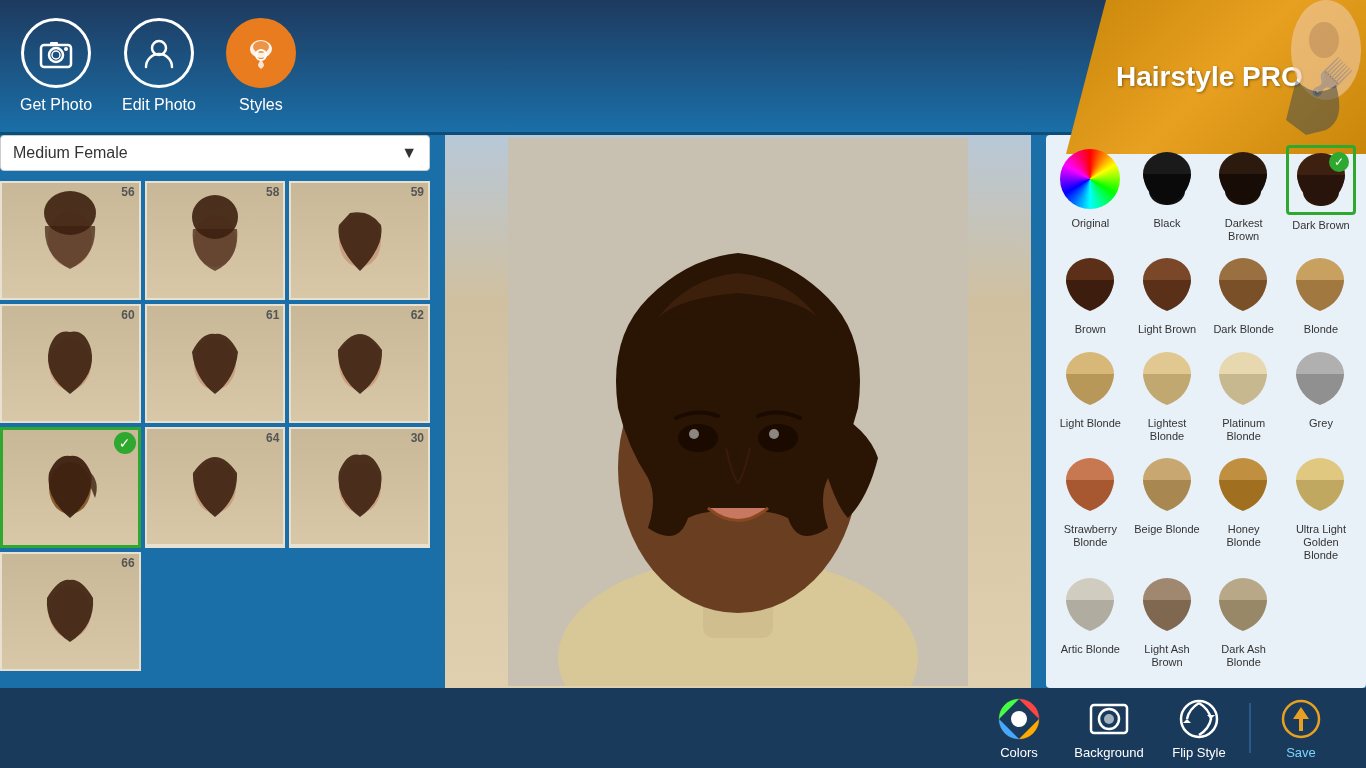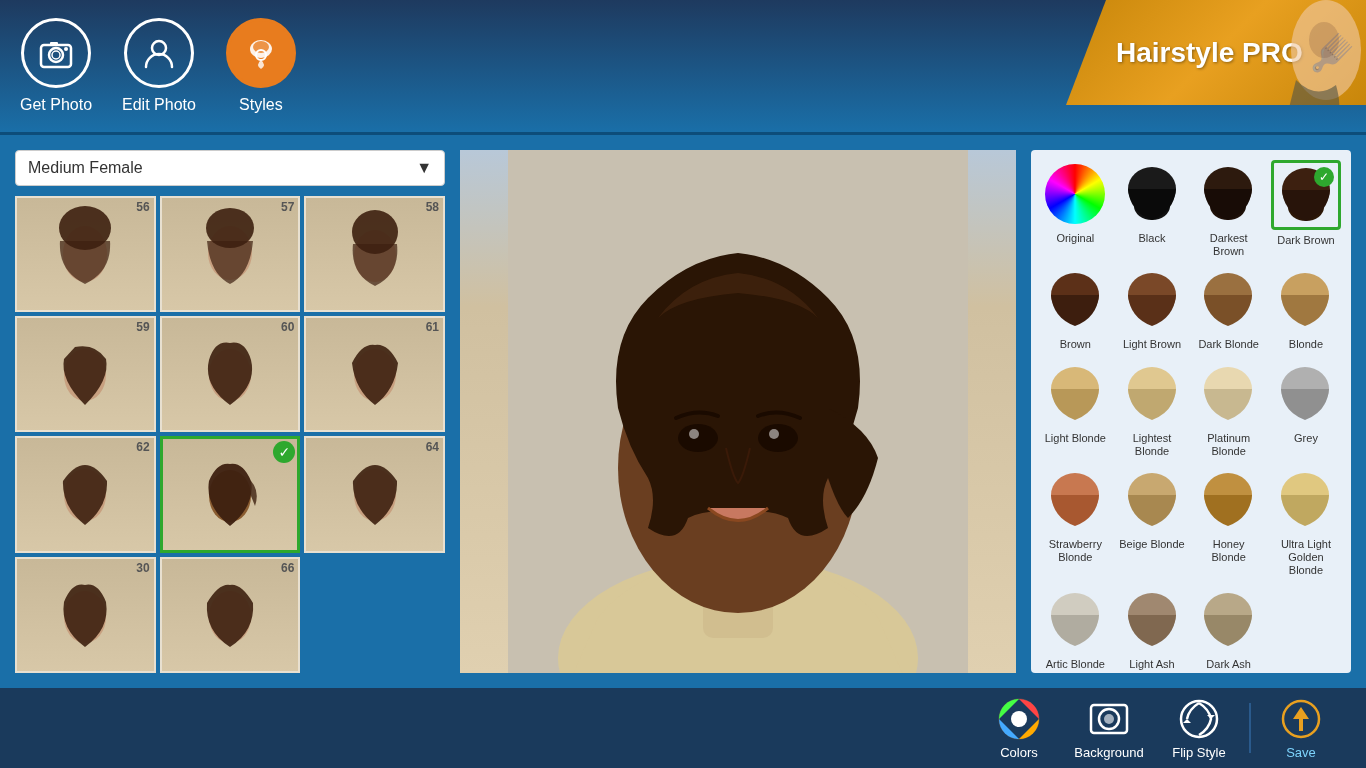"Hairstyle PRO" .logo-area { height: 105px -> 154px }
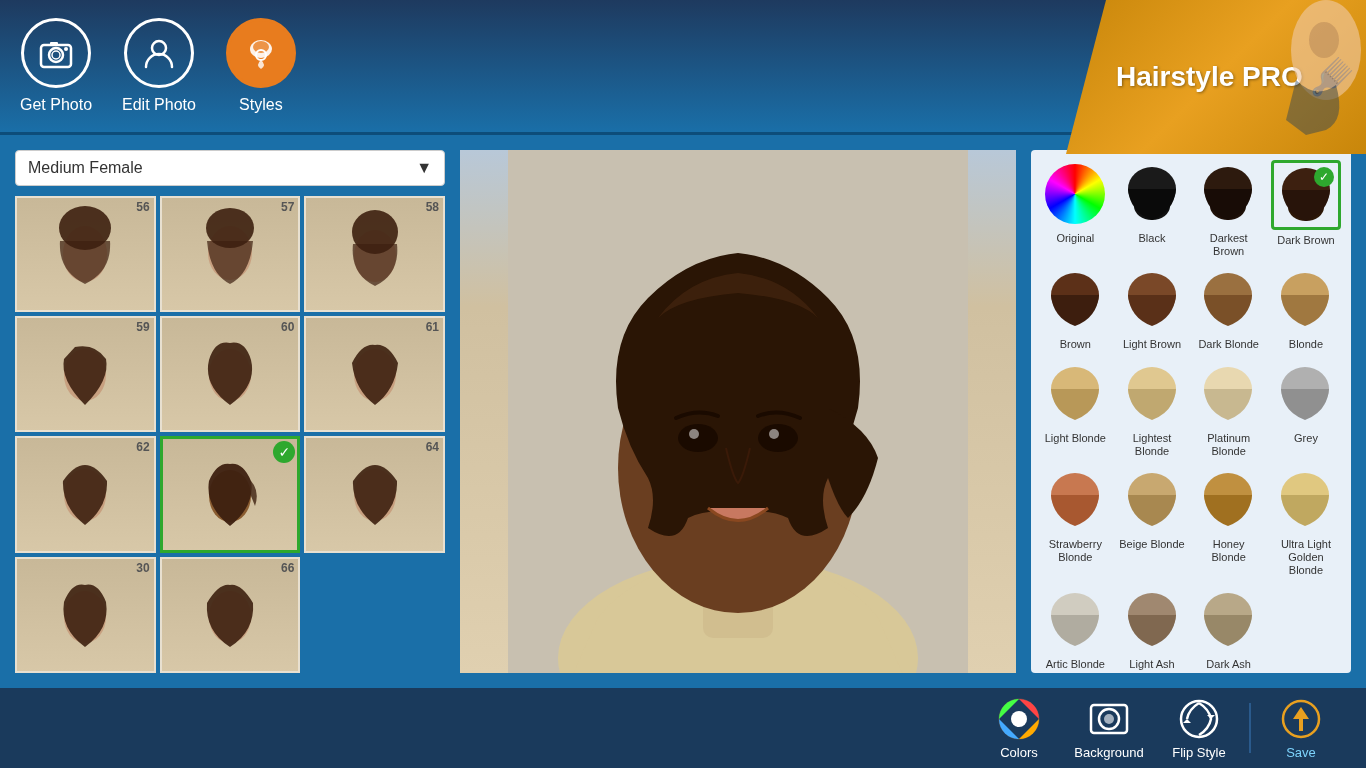"Medium Female" .main-content { padding: 15px -> none }
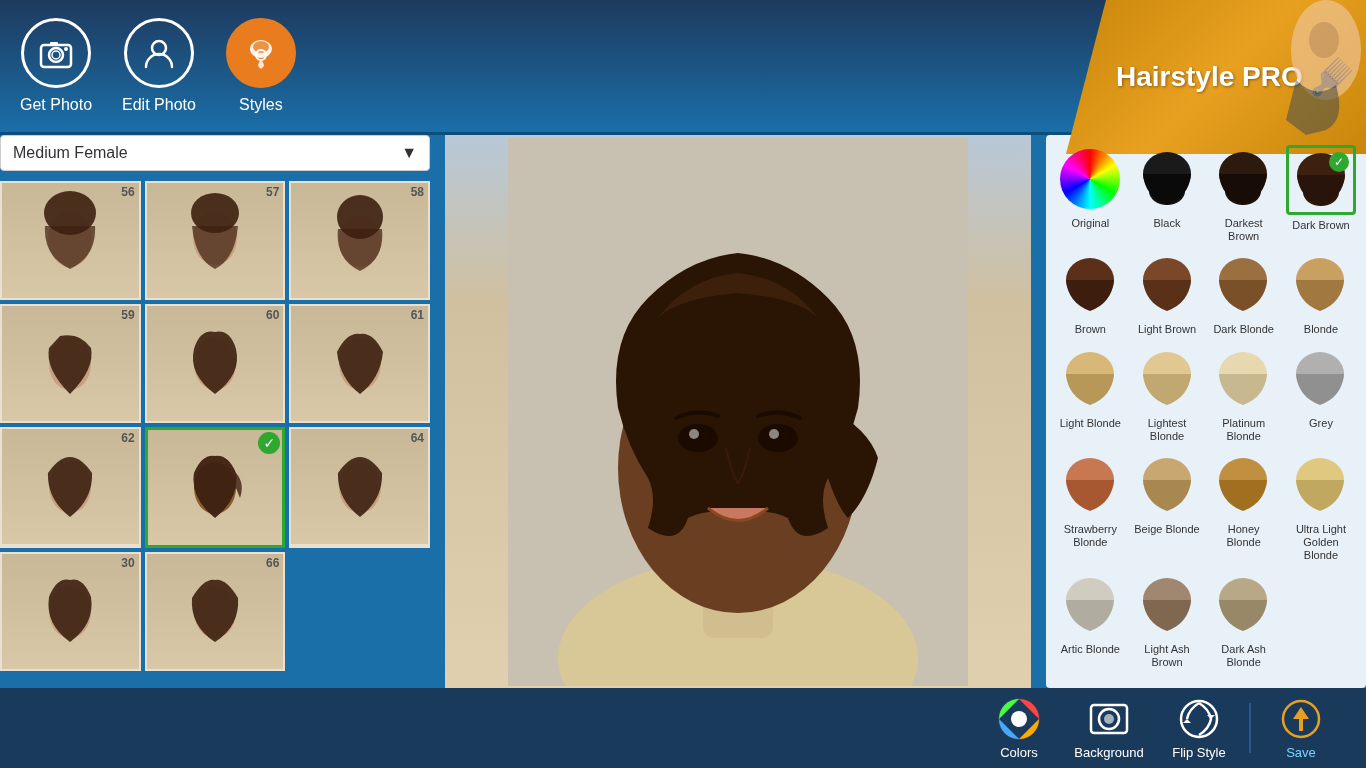"57" div.style-cell { html: <div> <span>57</span> <div> <svg> <ellipse></ellipse> <ellipse></ellipse> <path></path> </svg> </div> </div> -> none }
